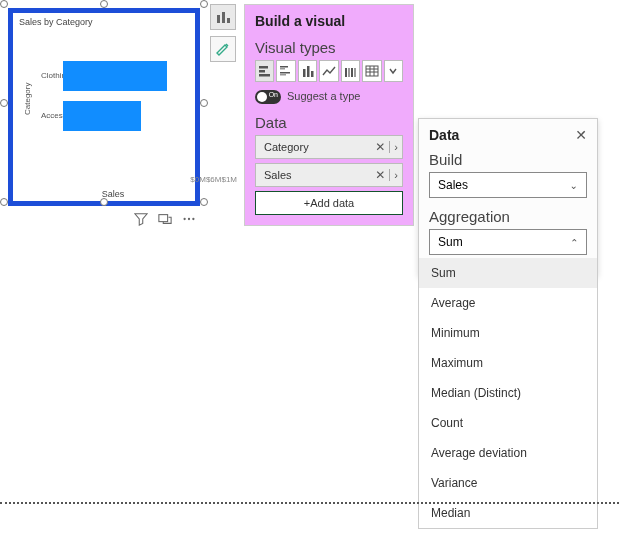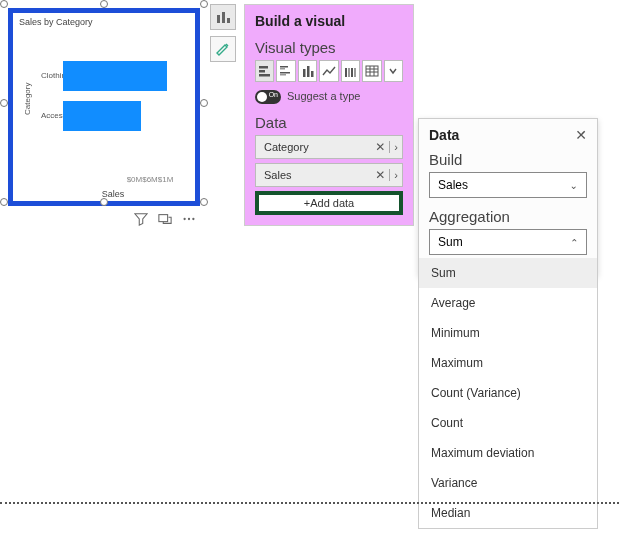"$0M" .x-axis { justify-content: center -> flex-end }
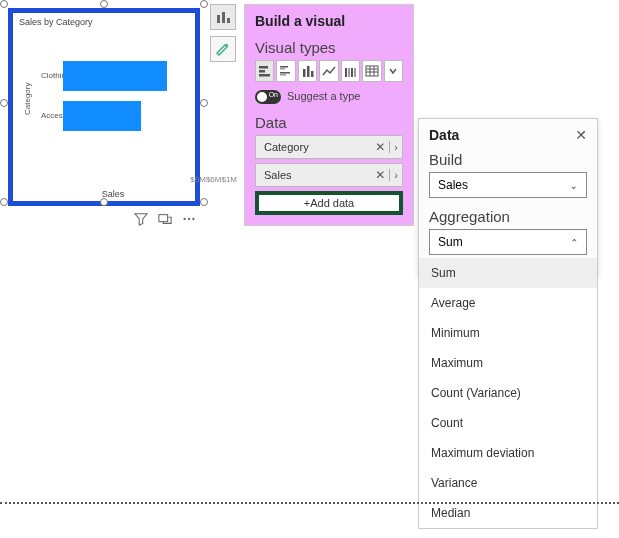"+Add data" .add-data { border: 4px solid #14532d -> 1px solid #14532d }
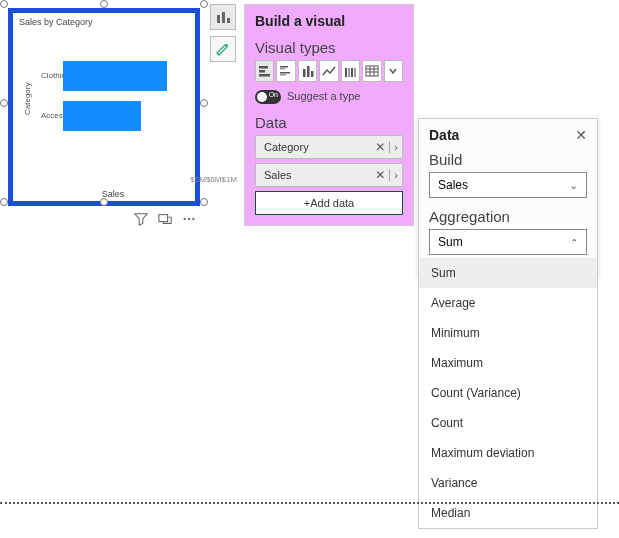"Count (Variance)" div.dd-item { text: Count (Variance -> Median (Distinct }
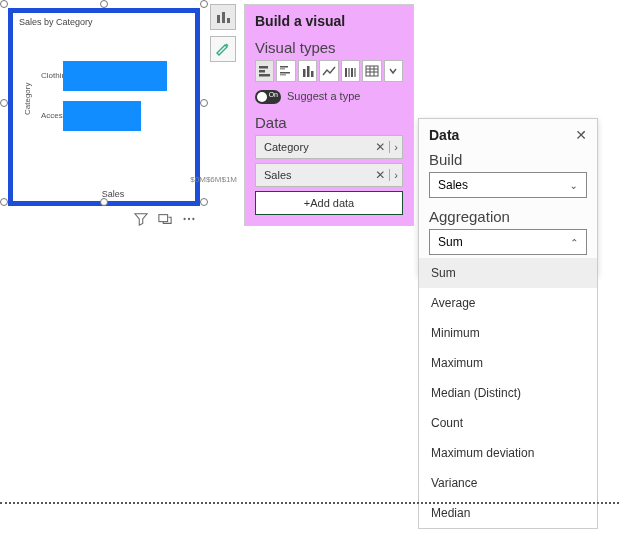"Maximum deviation" div.dd-item { text: Maximum -> Average }
